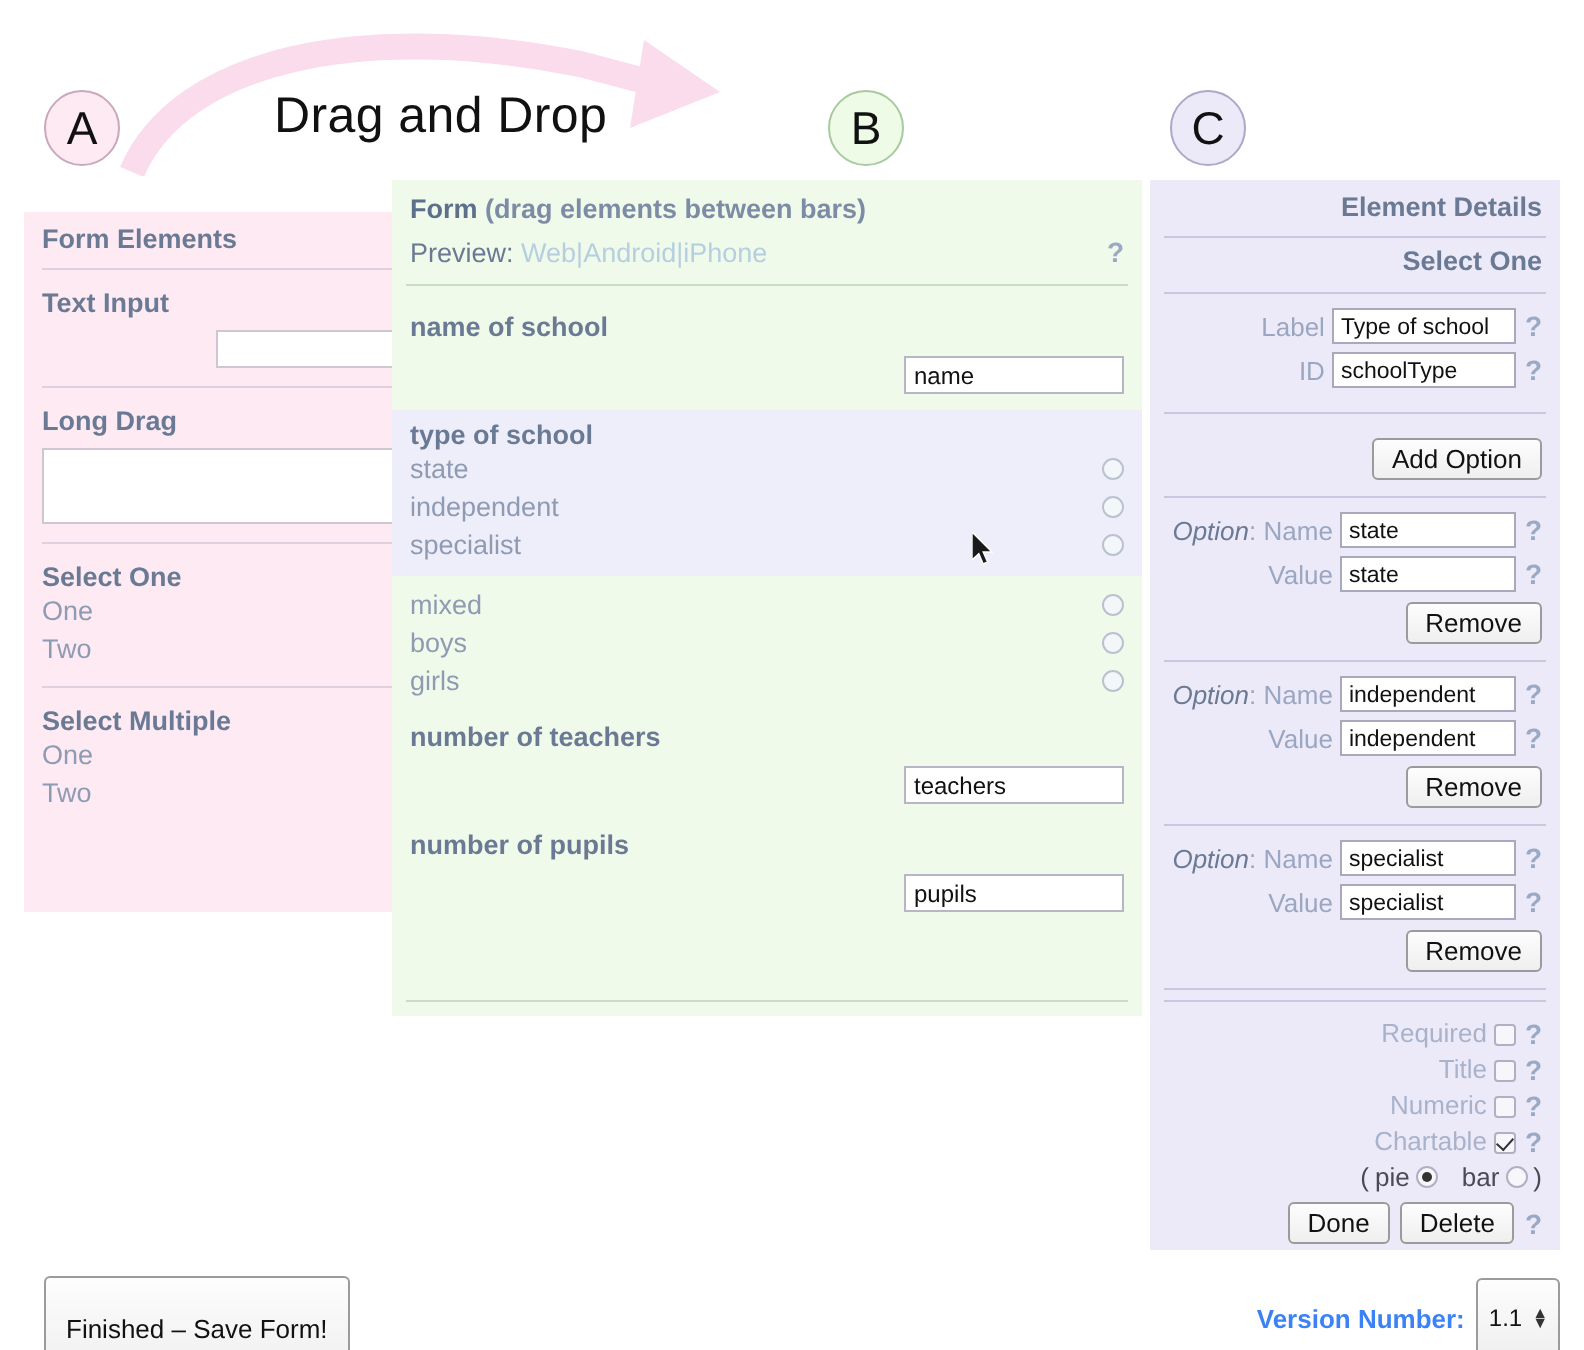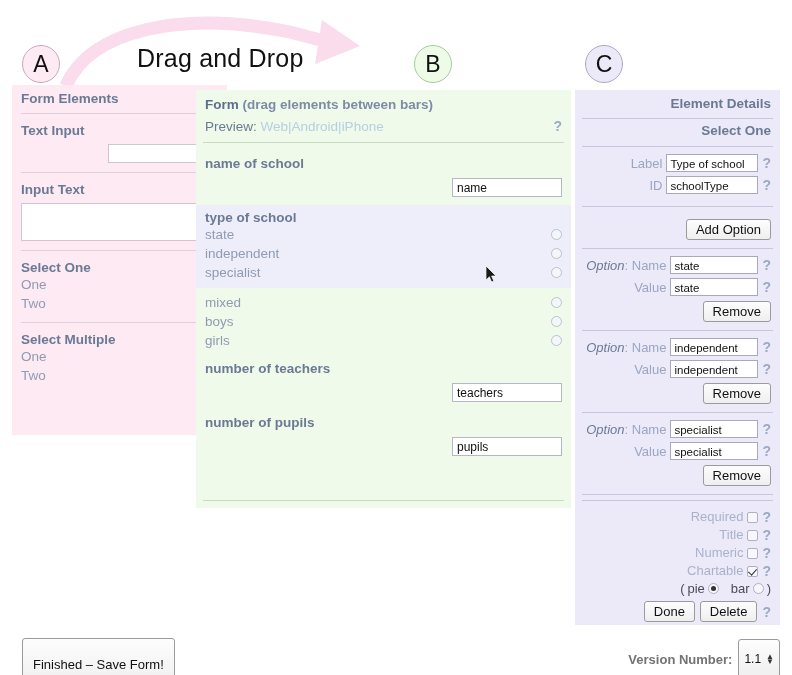"Form Elements" #panelA { top: 85px -> 106px }
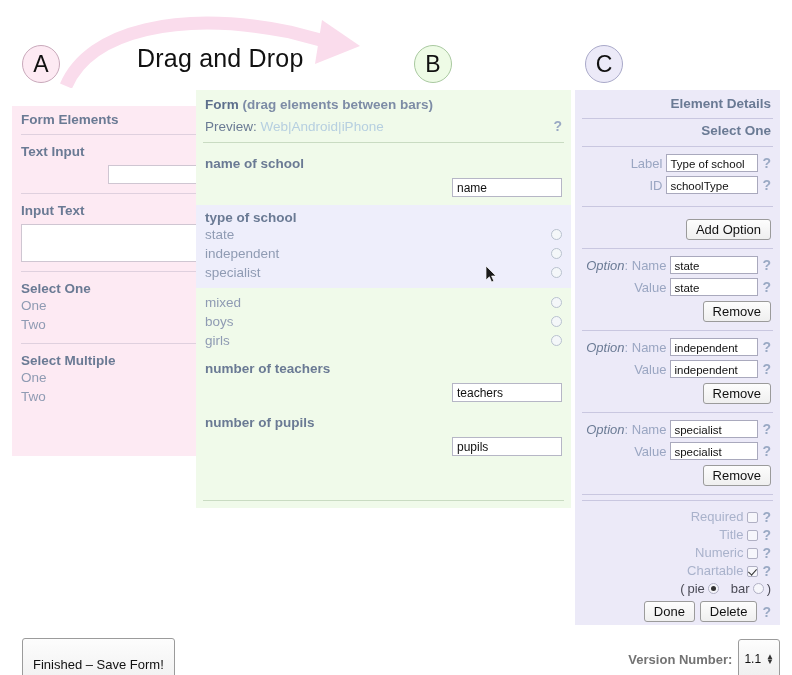"Input Text" span { text: Input Text -> Long Drag }
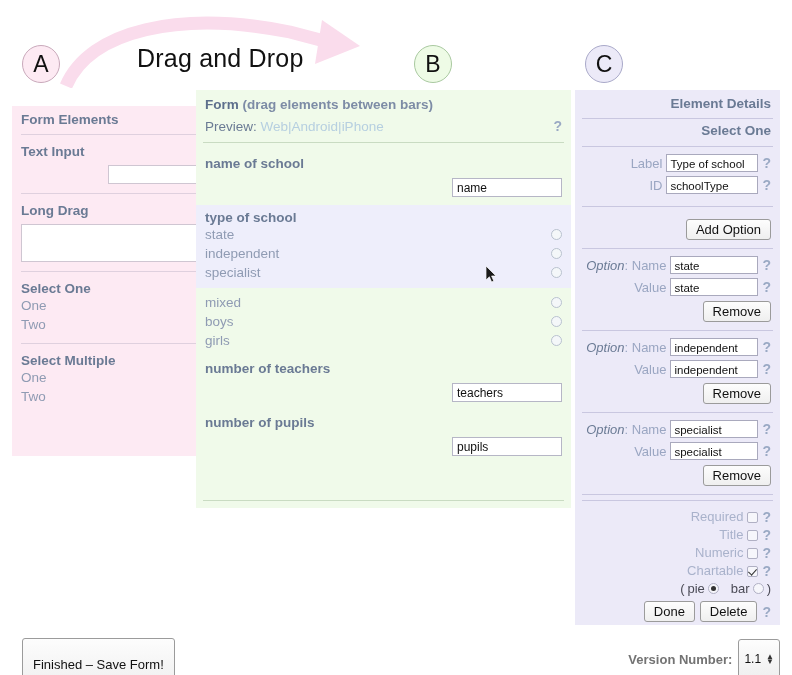"Version Number:" #verLabel { color: #737373 -> #3b82f6 }
